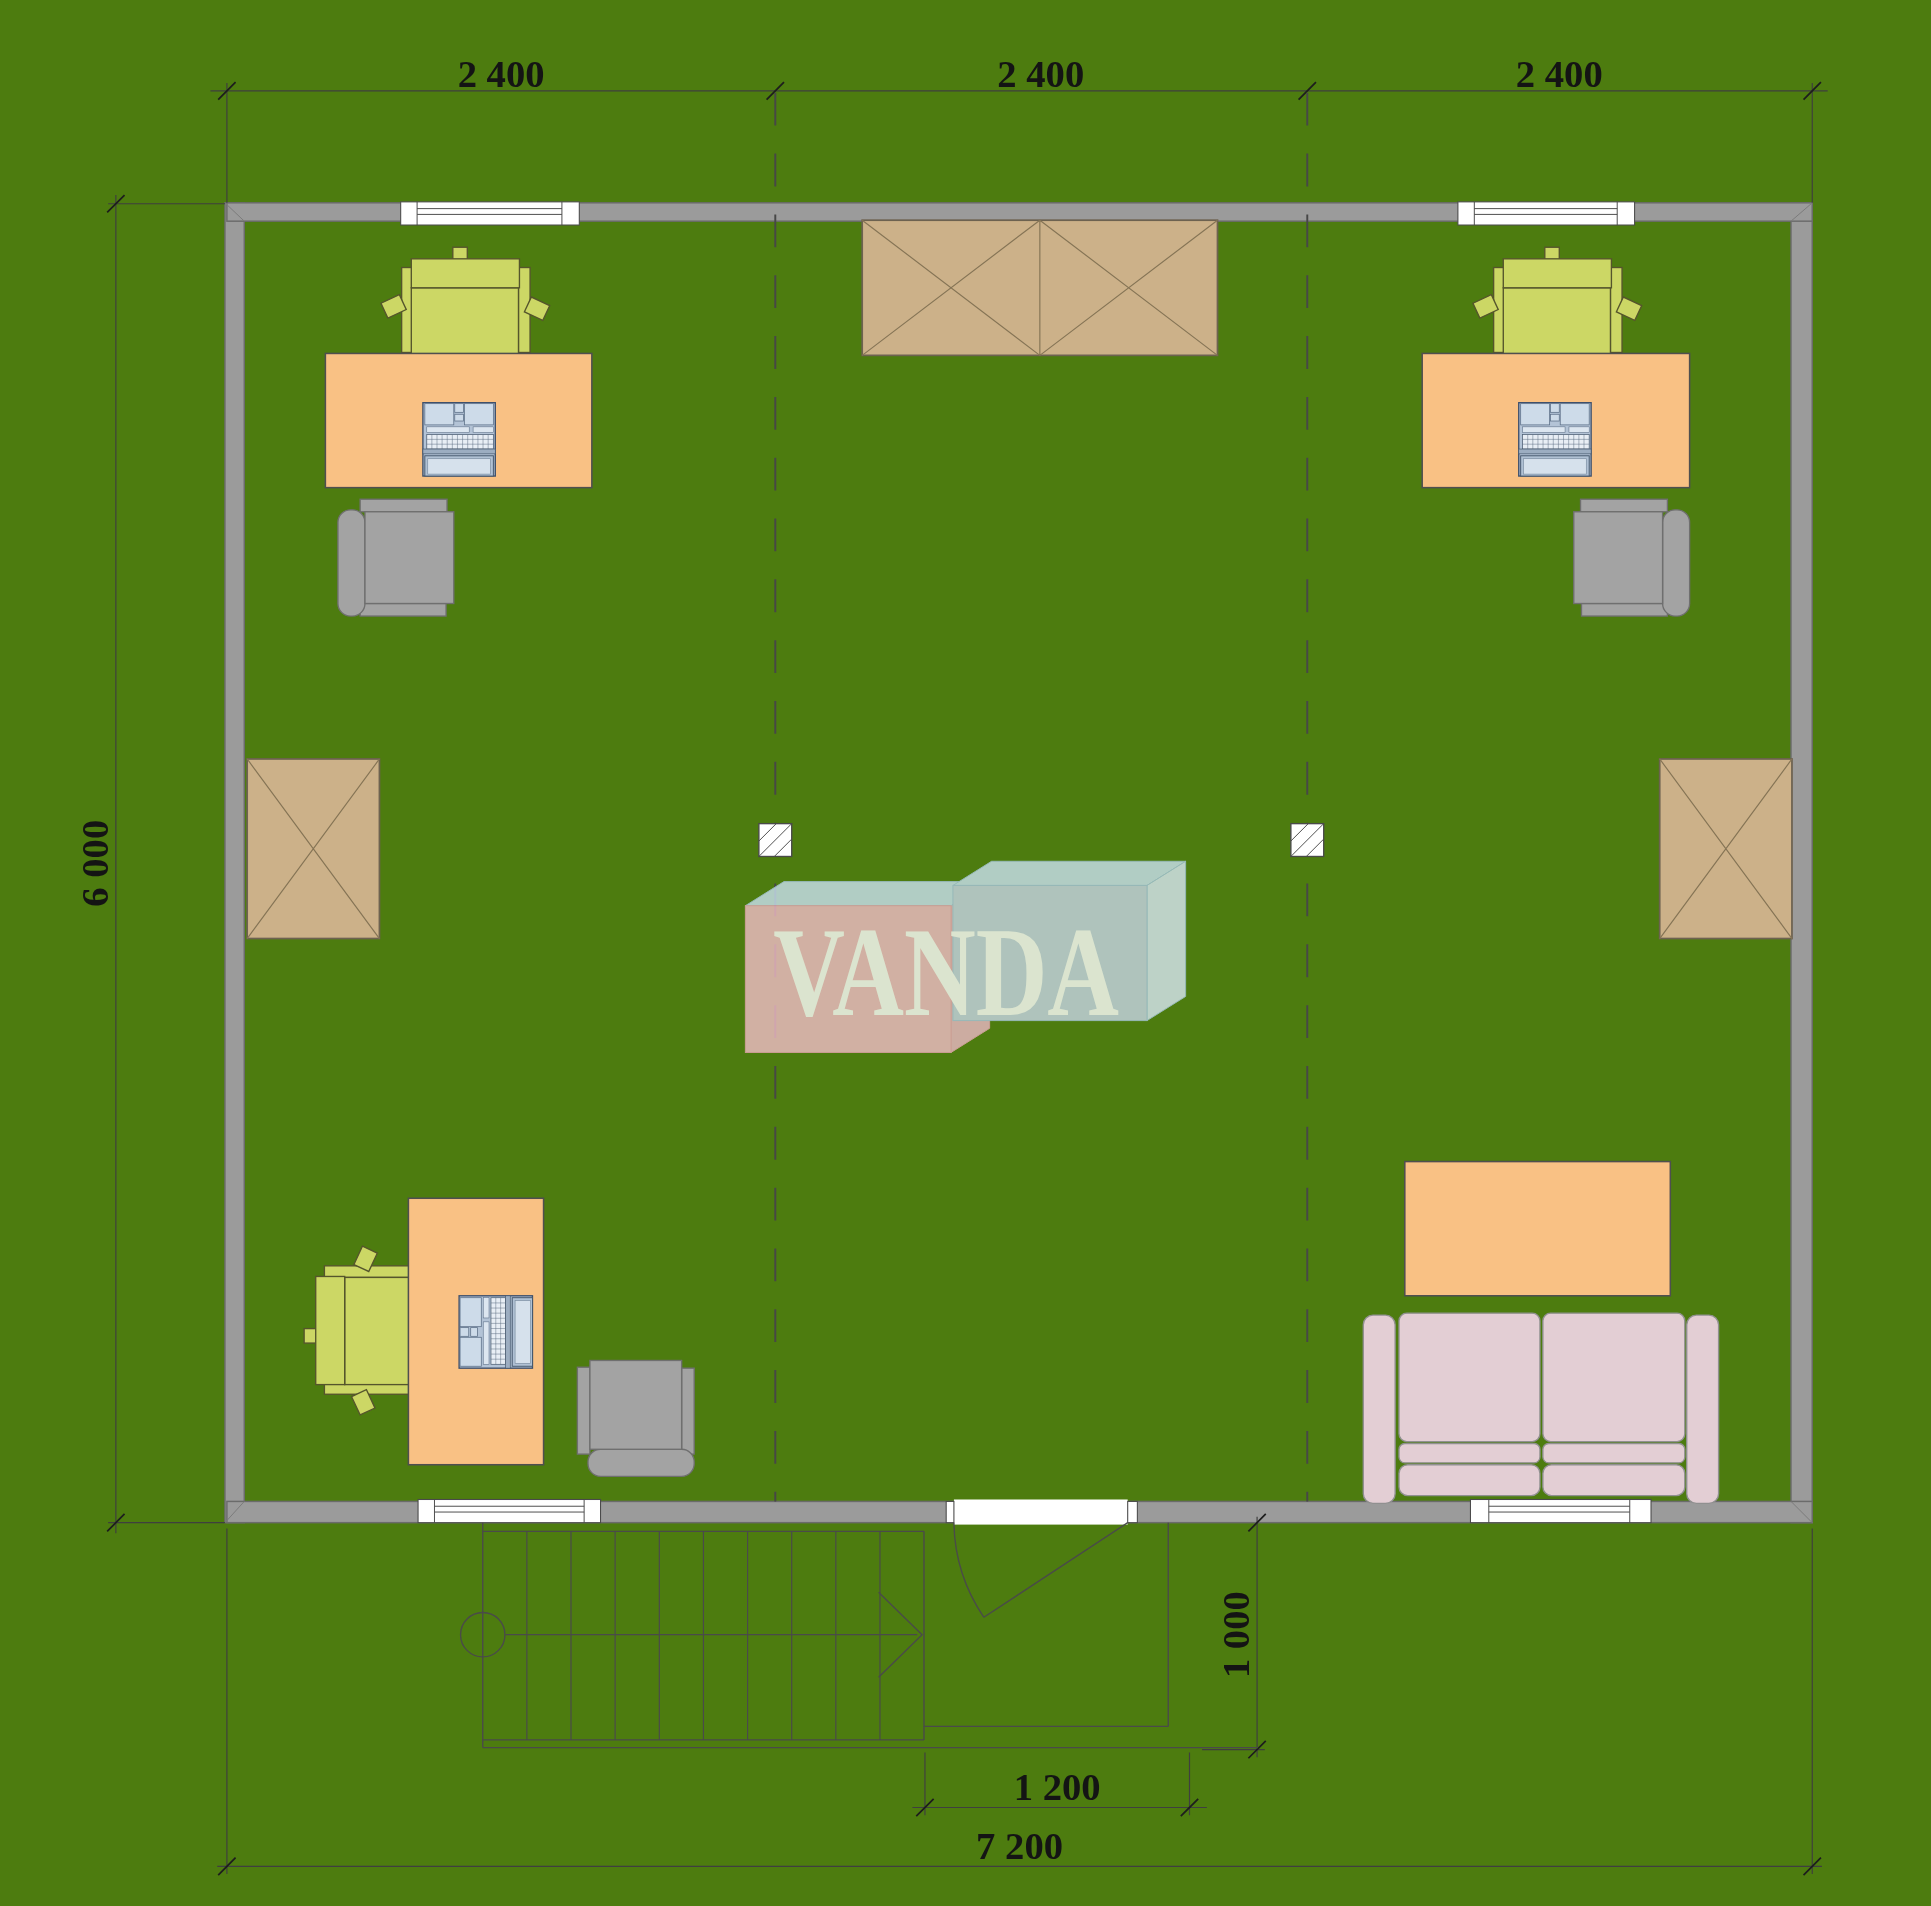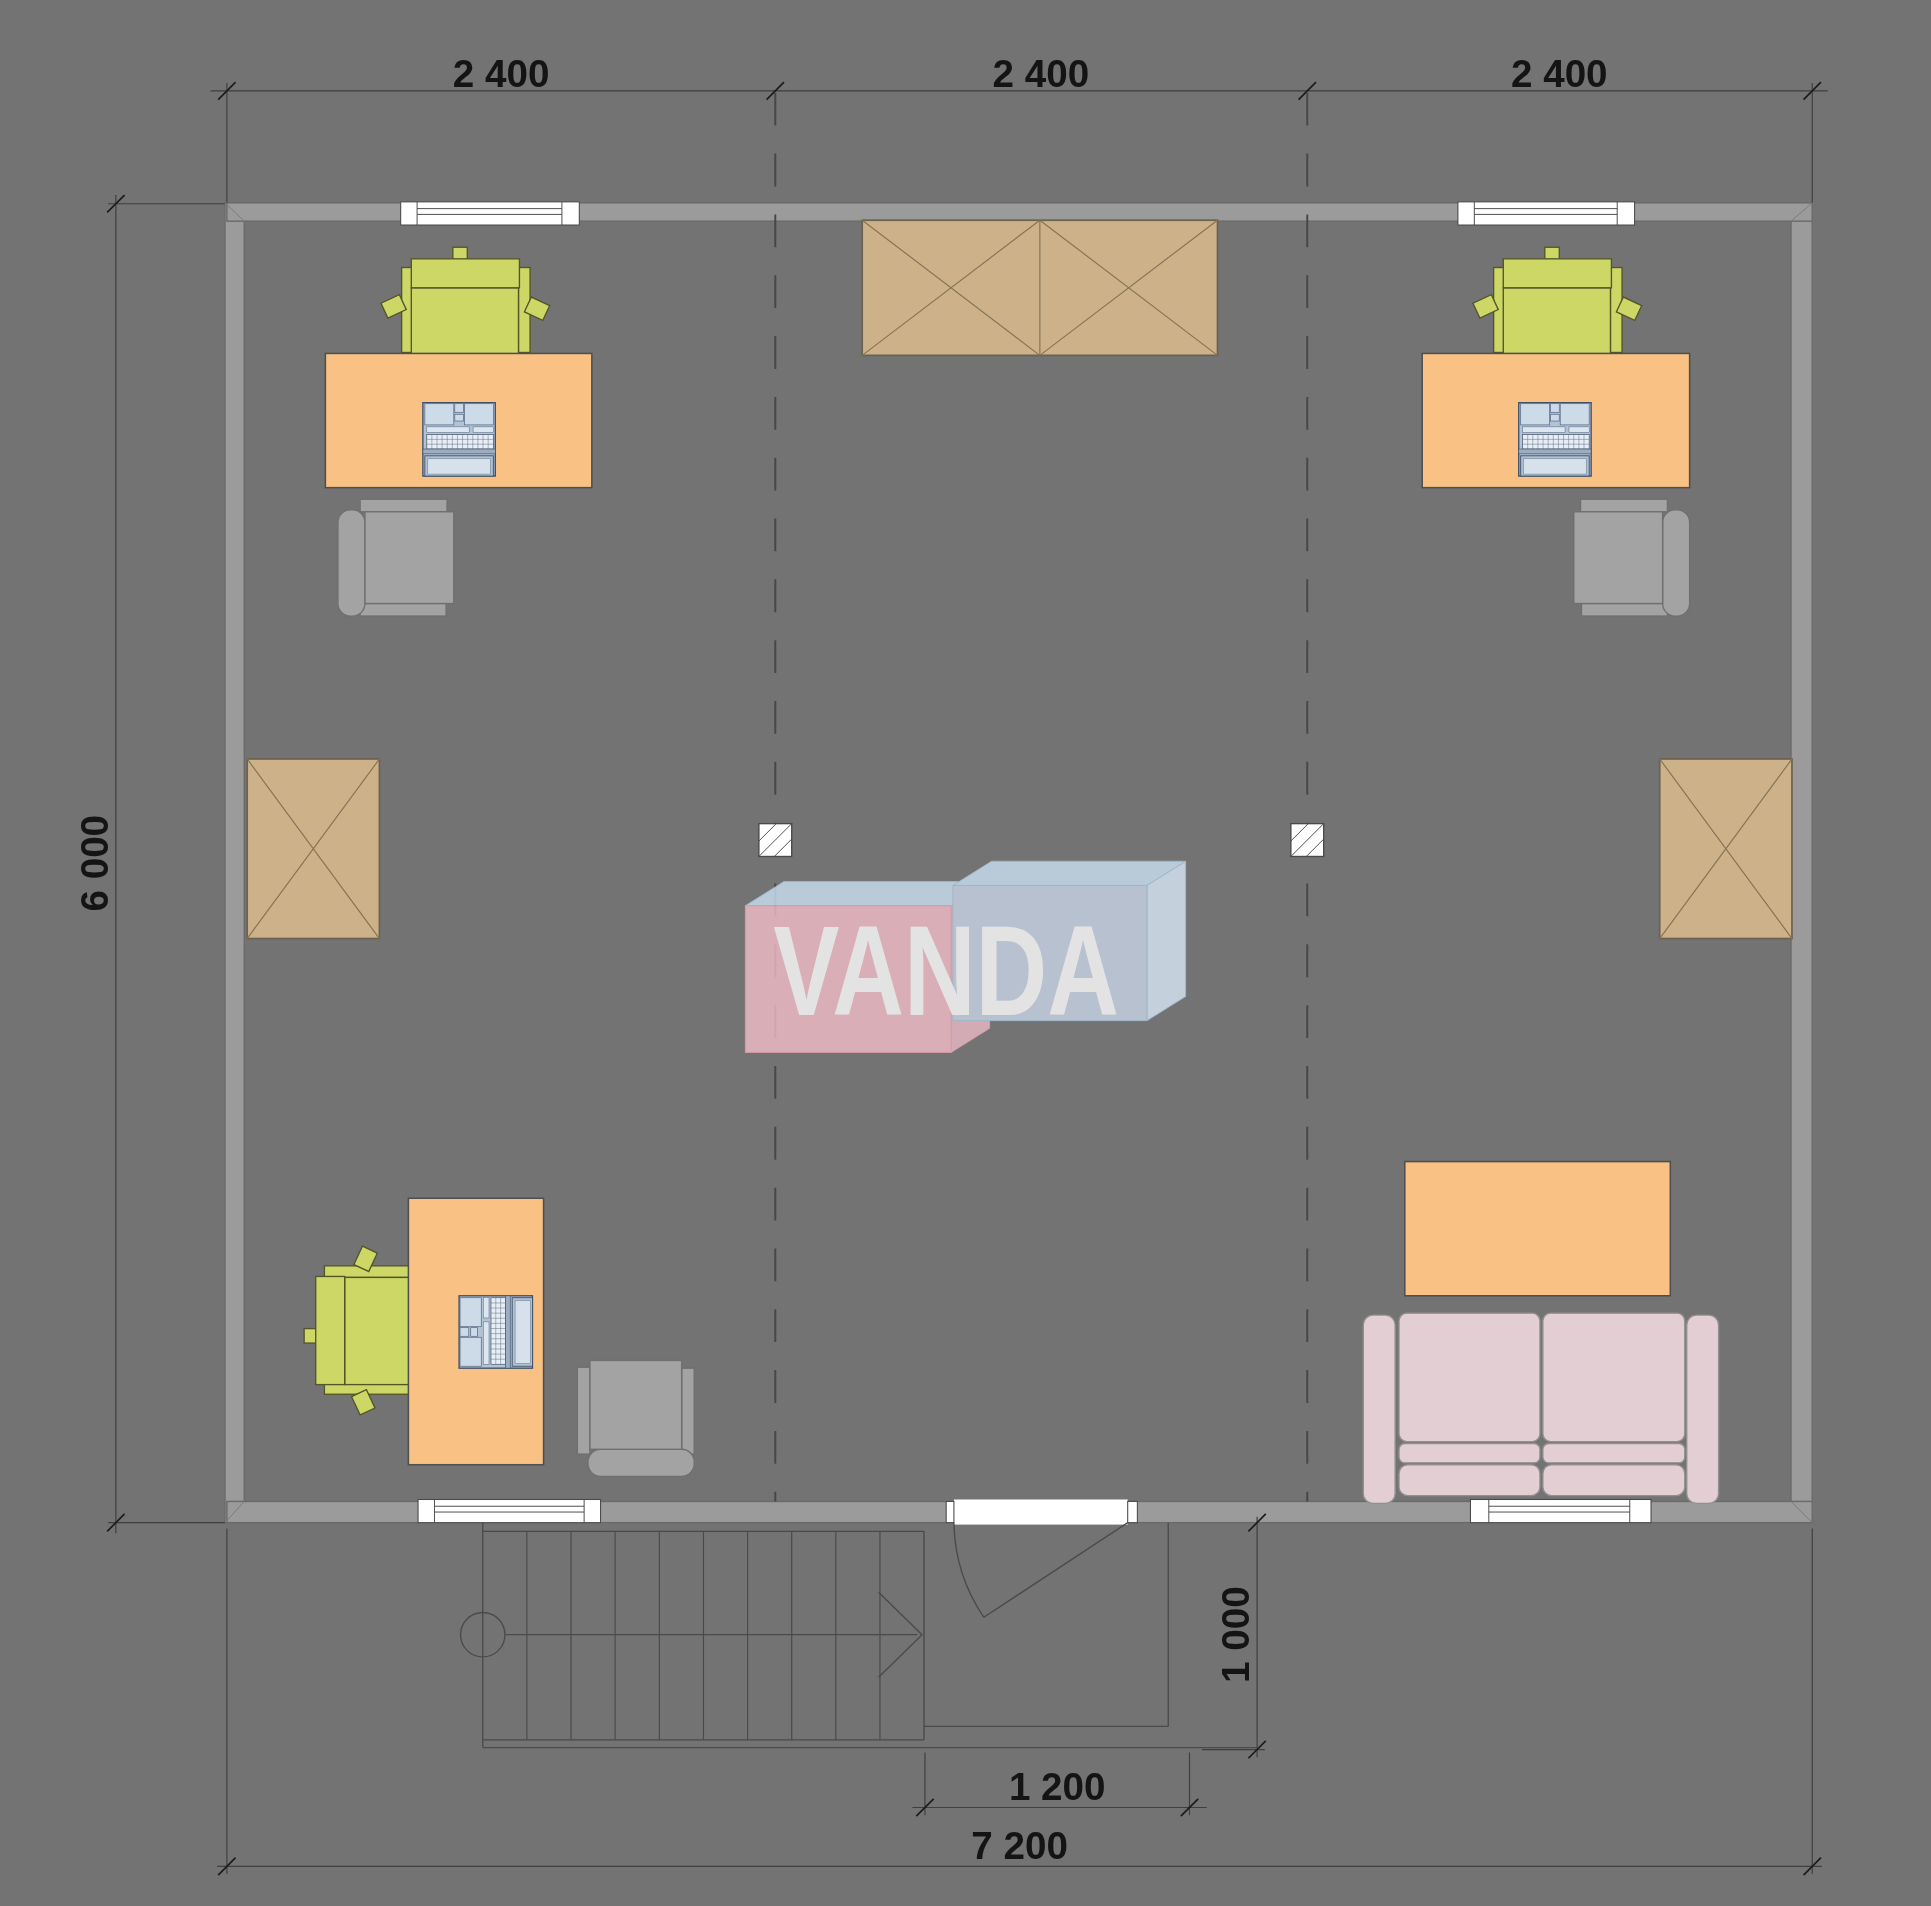"2 400" #stage { background: #737373 -> #4d7c0f; font-family: Liberation Sans, sans-serif -> Liberation Serif, serif }
